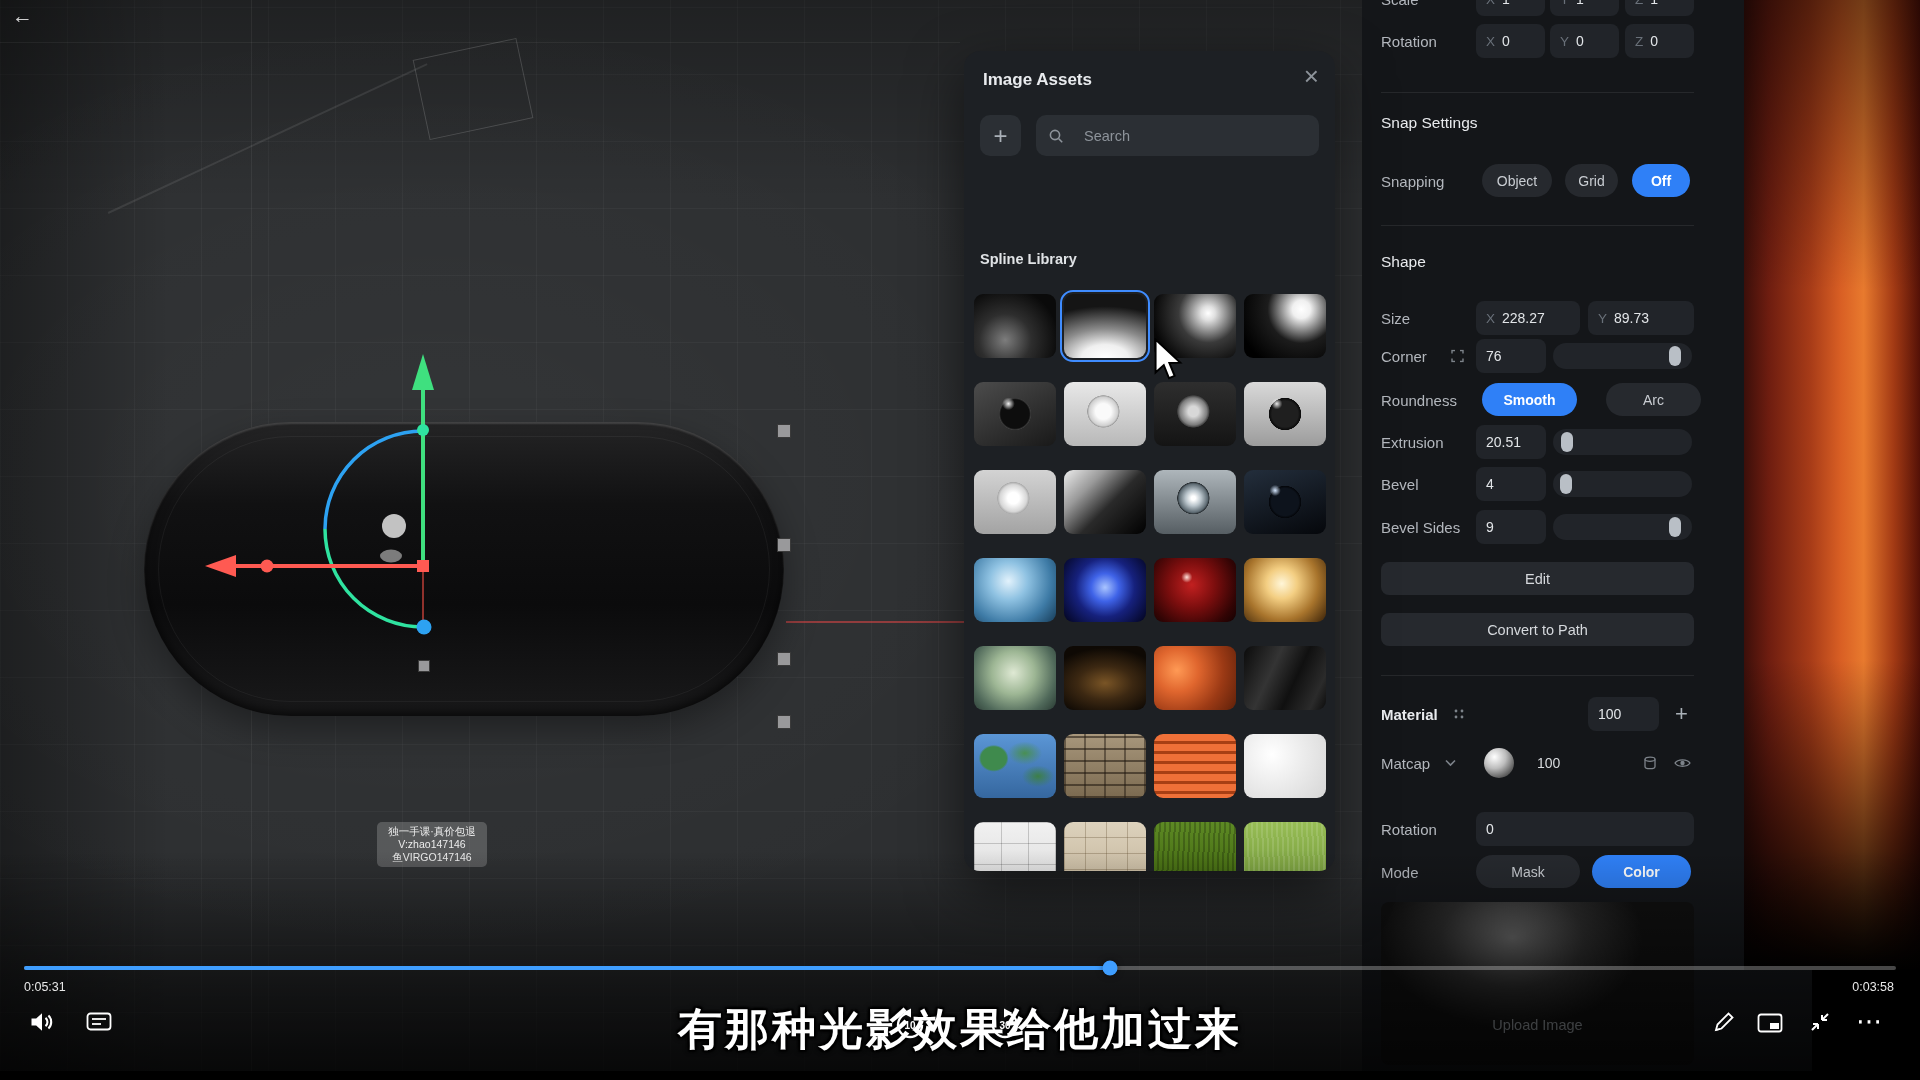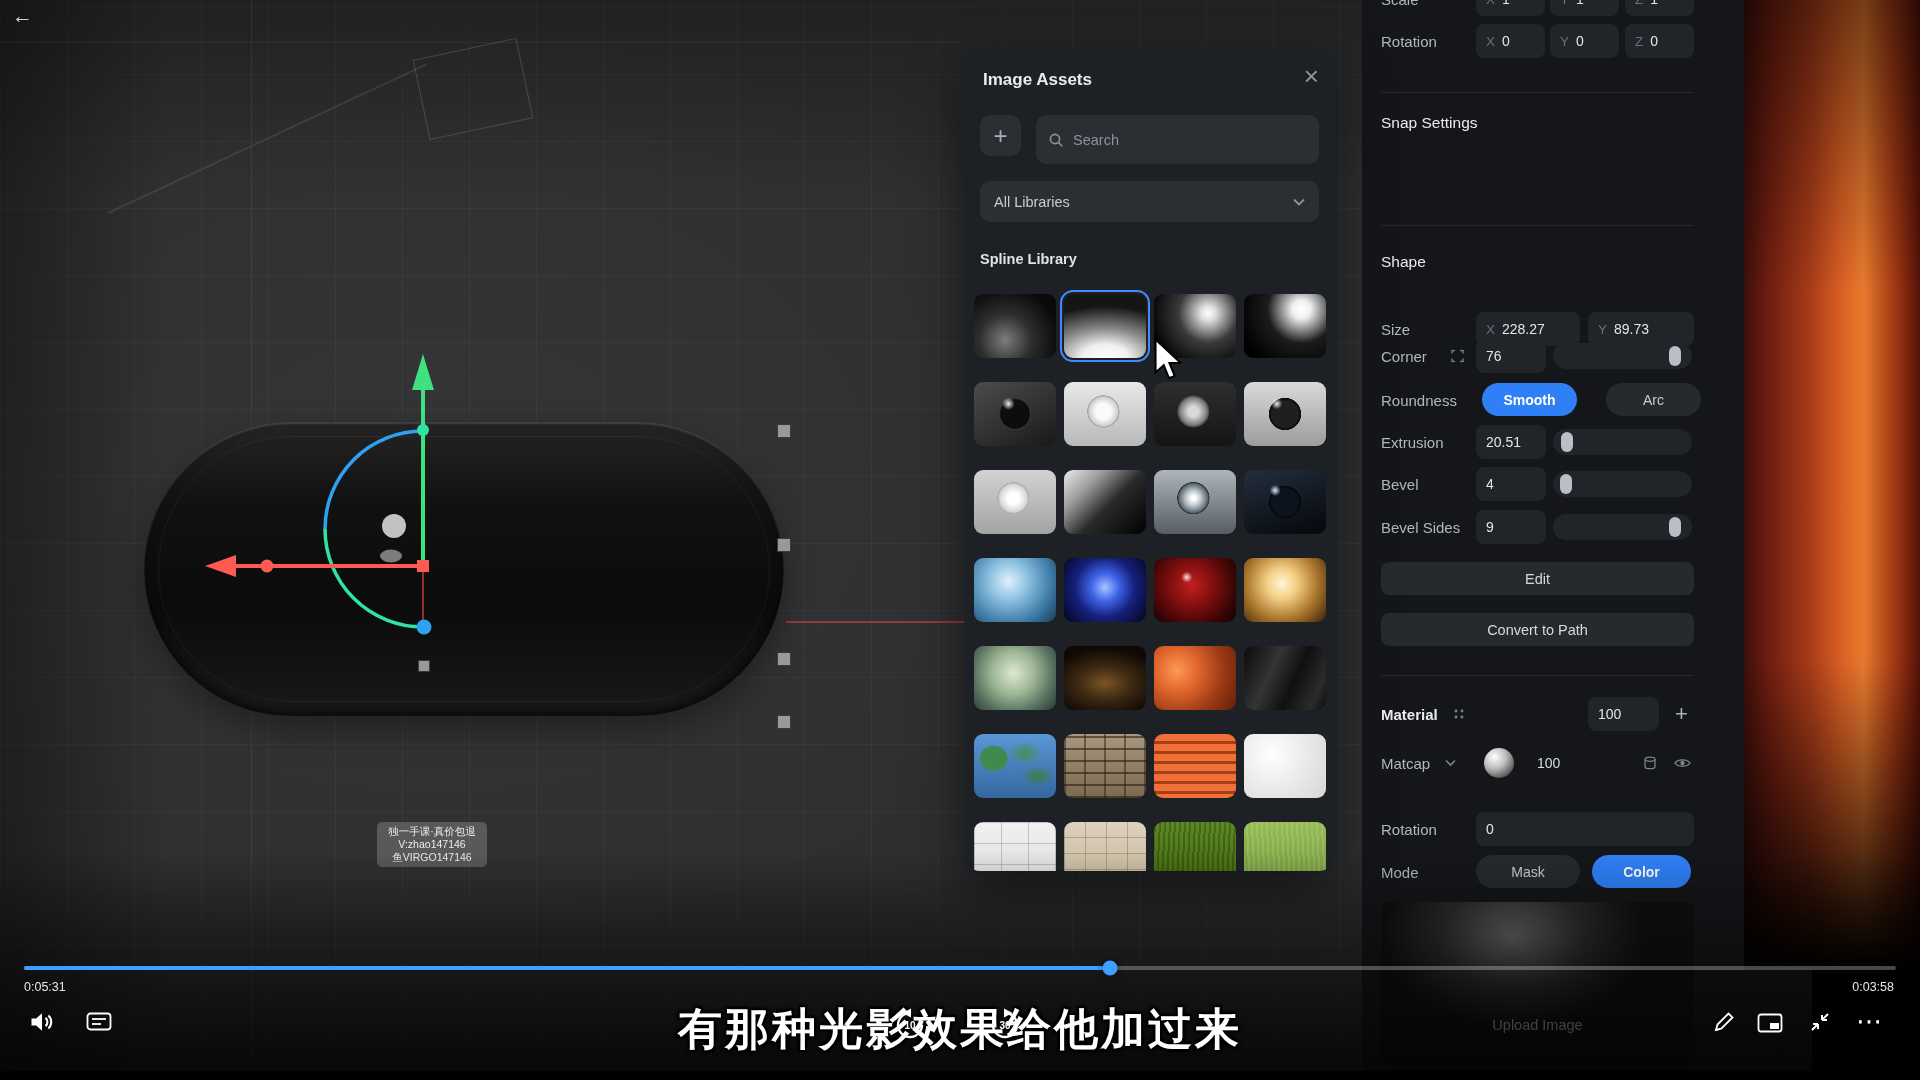"Search" .search { gap: 9px -> 20px; height: 49px -> 41px }
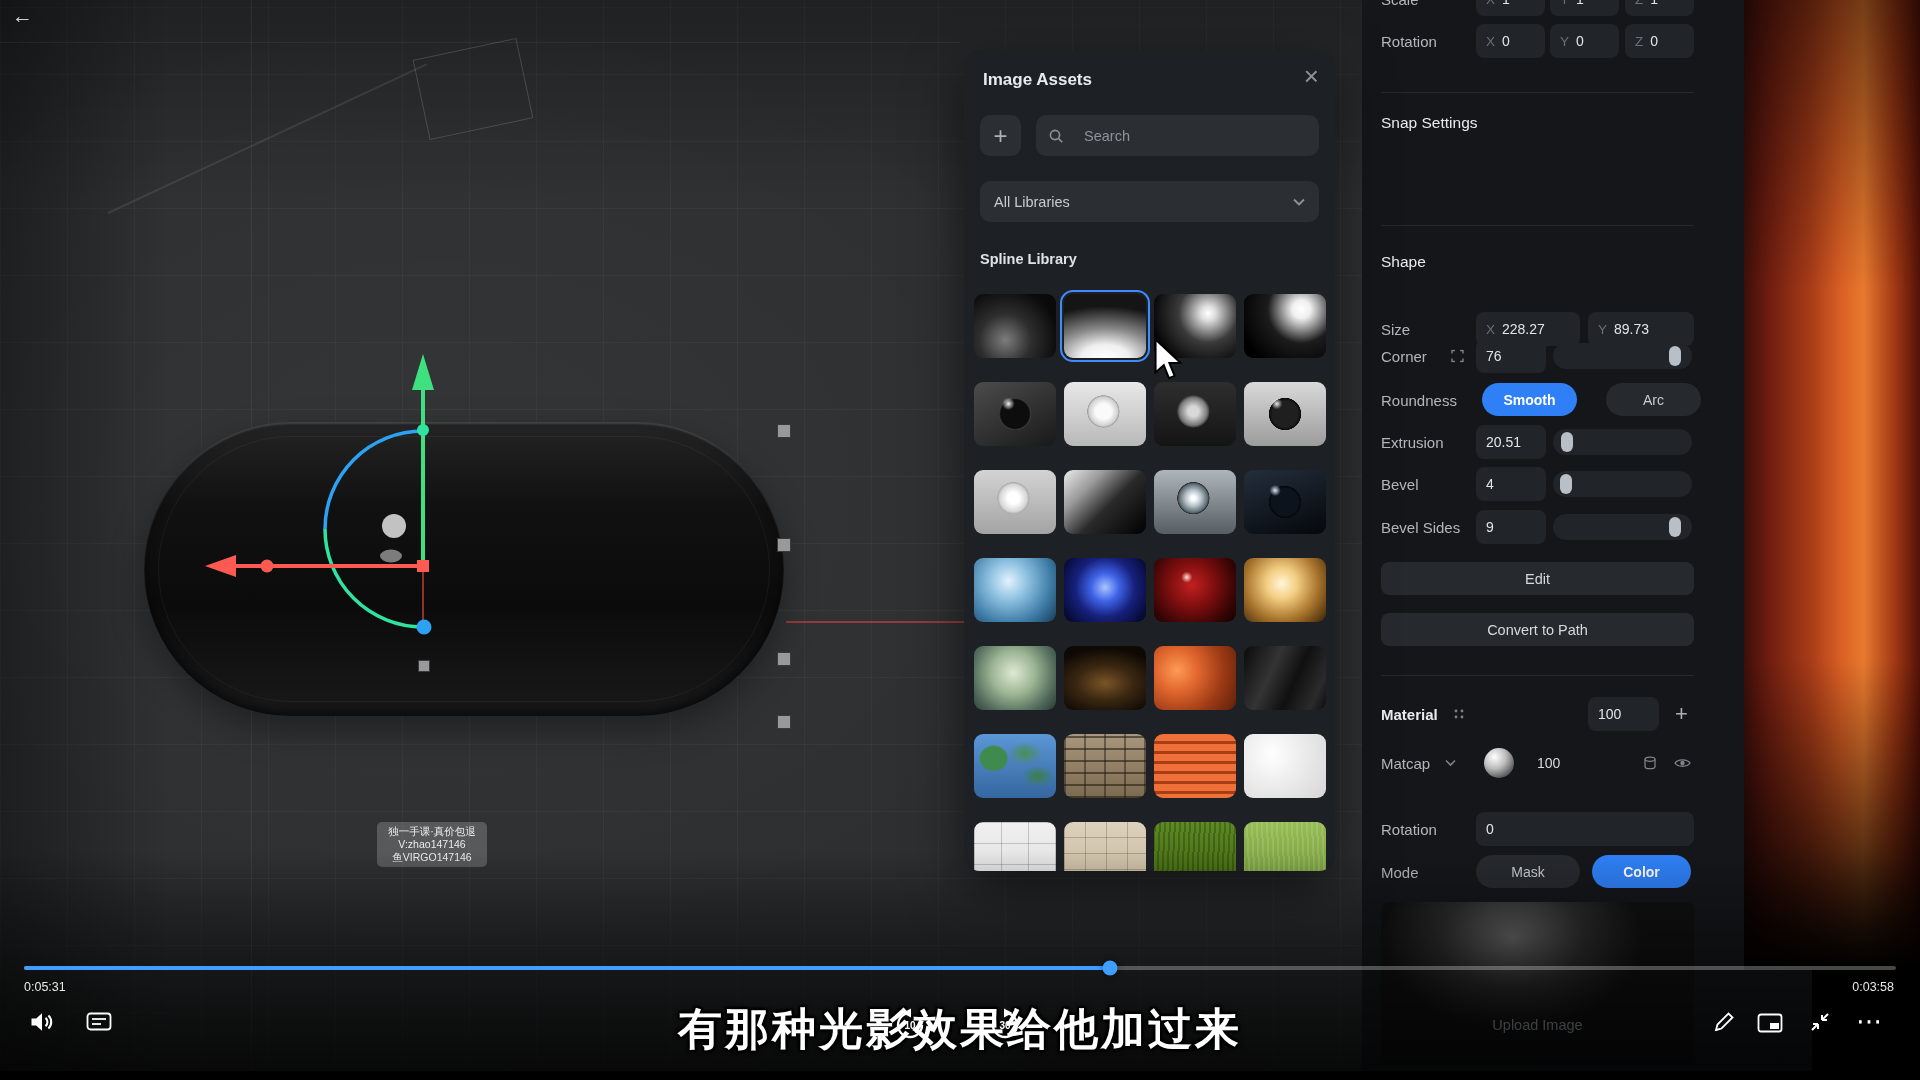"Snapping" div.irow { html: none -> <div> <span>Snapping</span> <div>Object</div> <div>Grid</div> <div>Off</div> </div> }
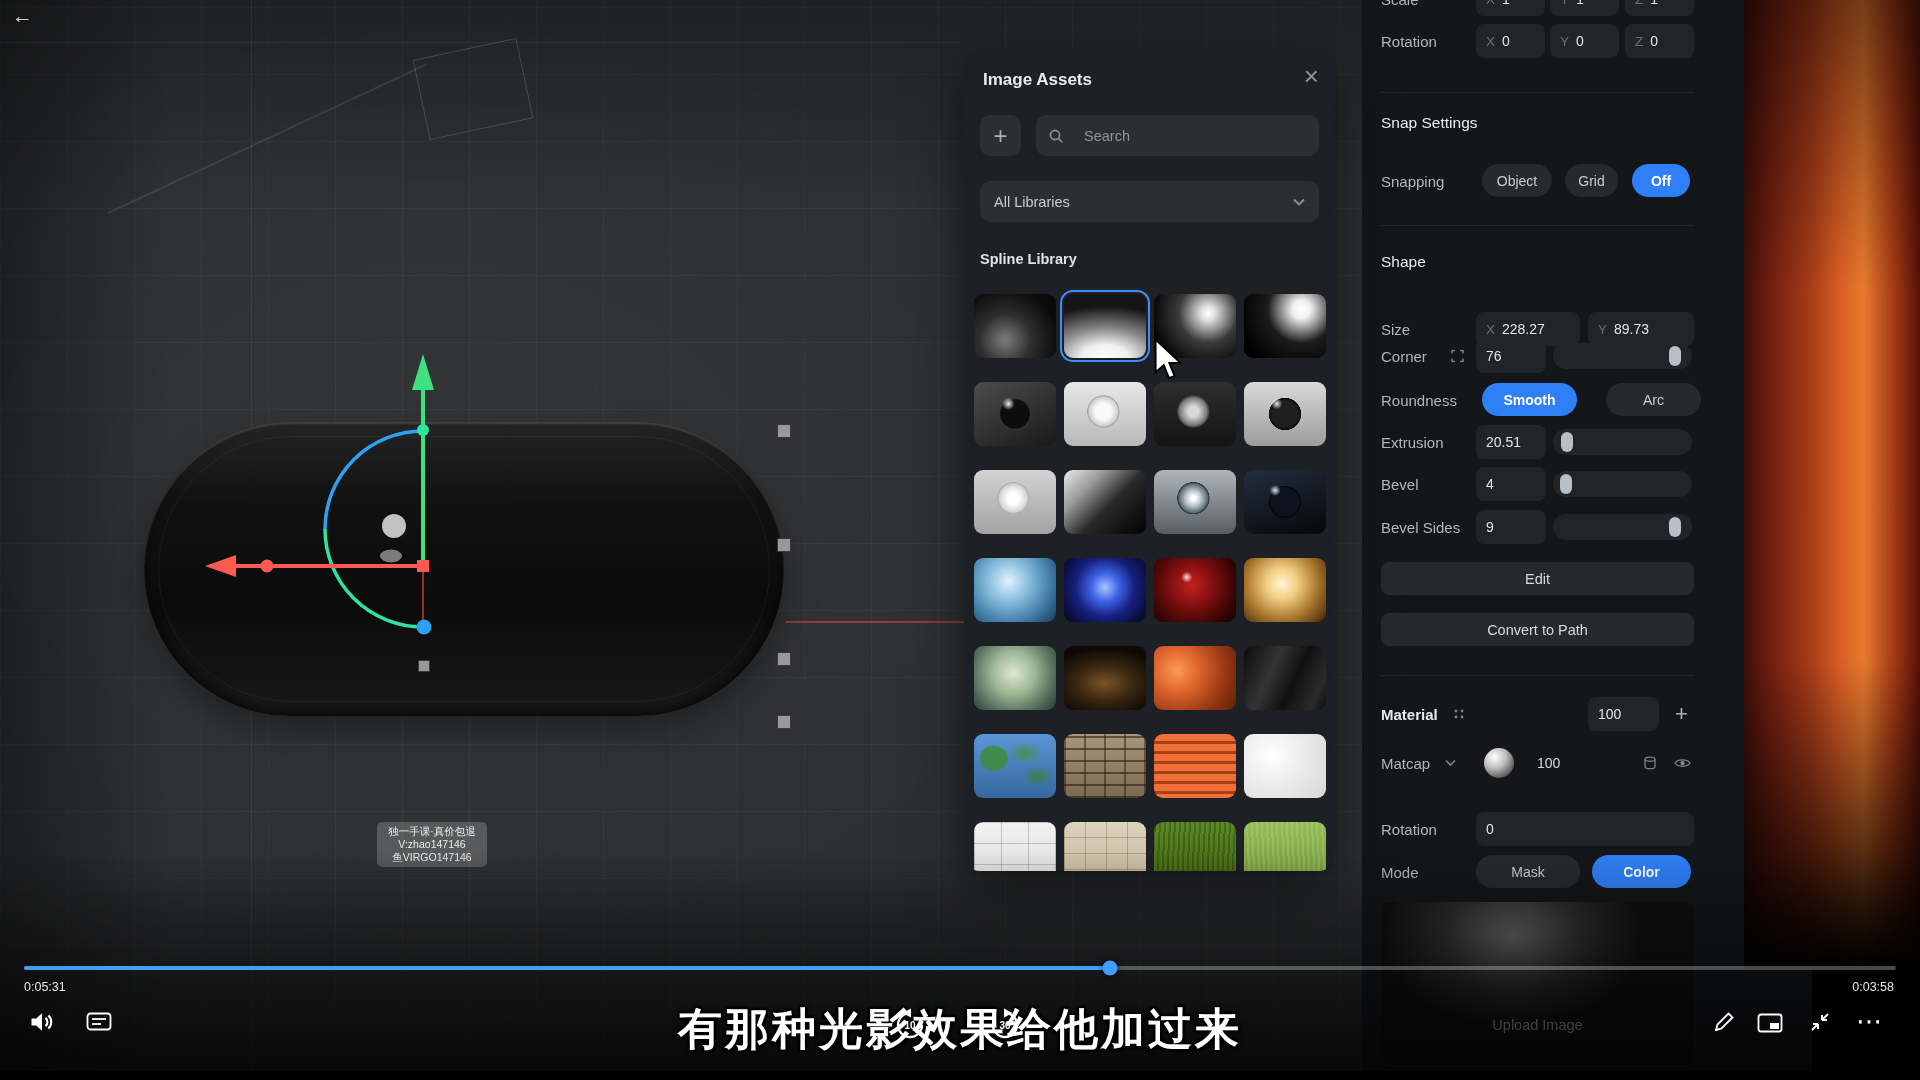"All Libraries" div.dropdown { html: <div> <span>All Libraries</span> <svg> <polyline></polyline> </svg> </div> -> none }
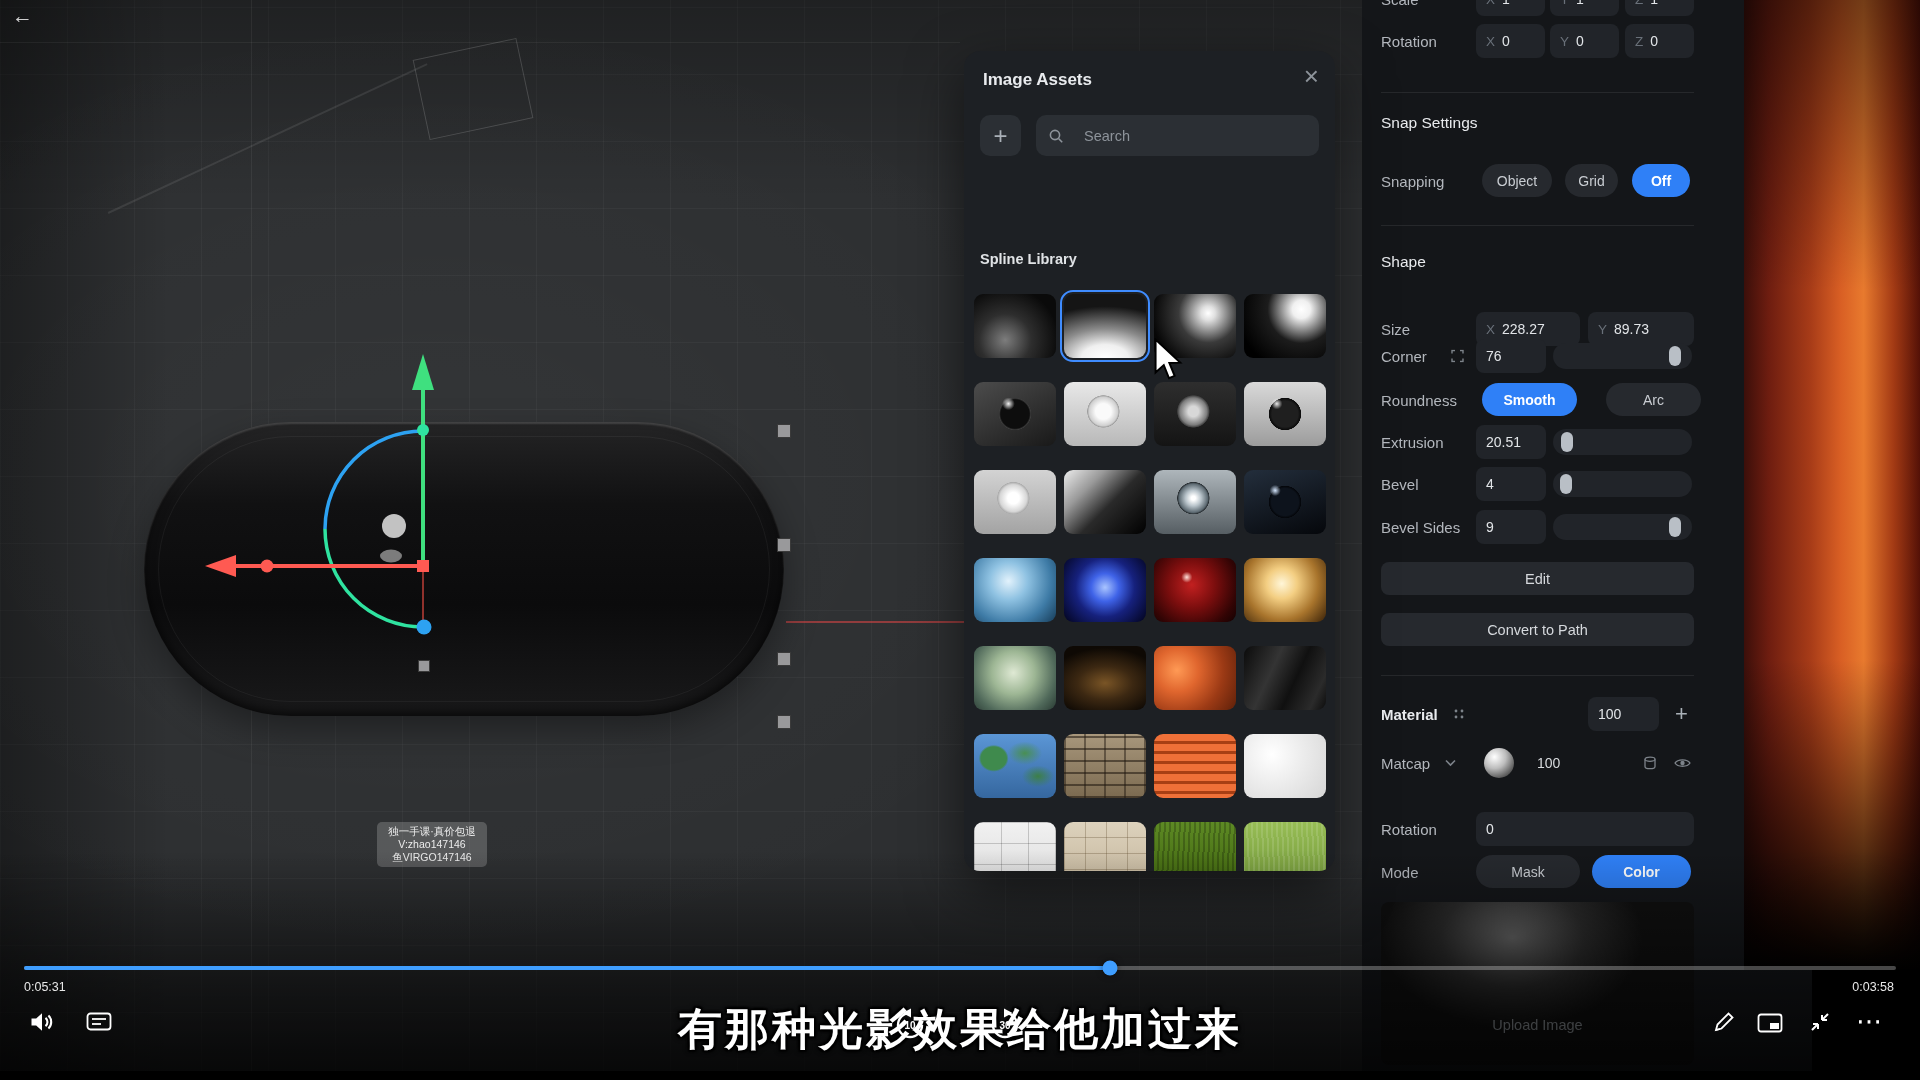"Size" div.irow { top: 312px -> 301px }
